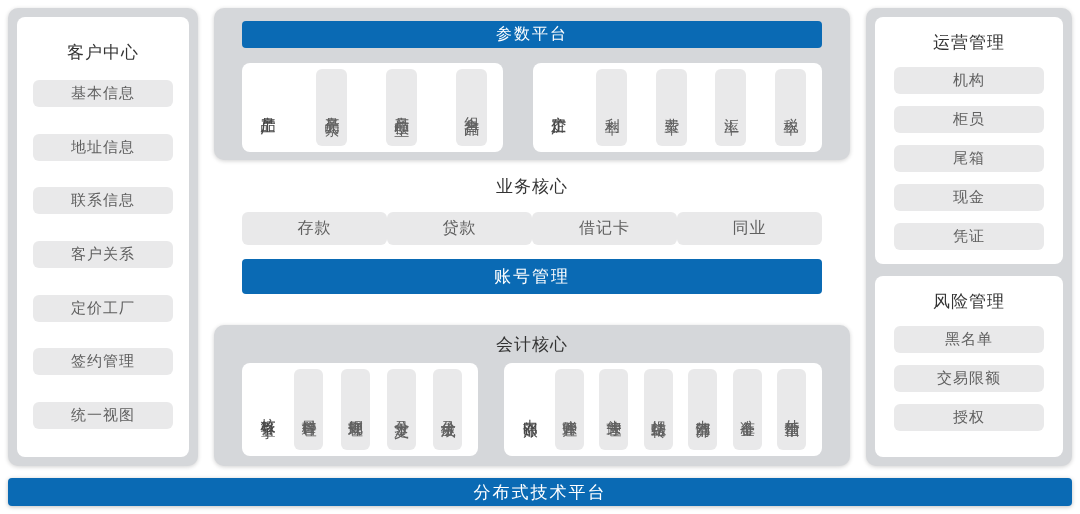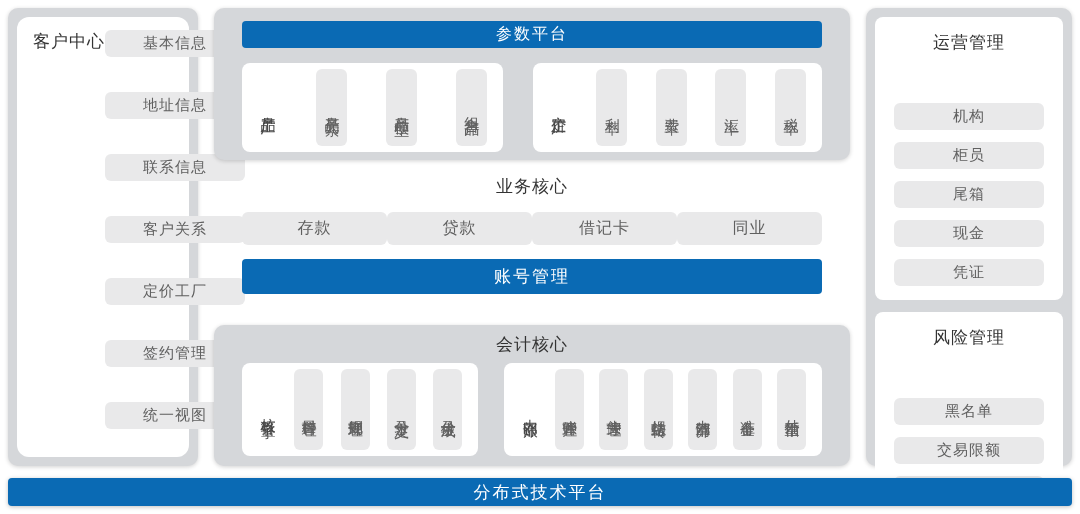"客户中心" .left-card { border-radius: 12px -> none; flex-direction: row -> column; padding: 13px 16px 28px -> 24px 16px 28px }
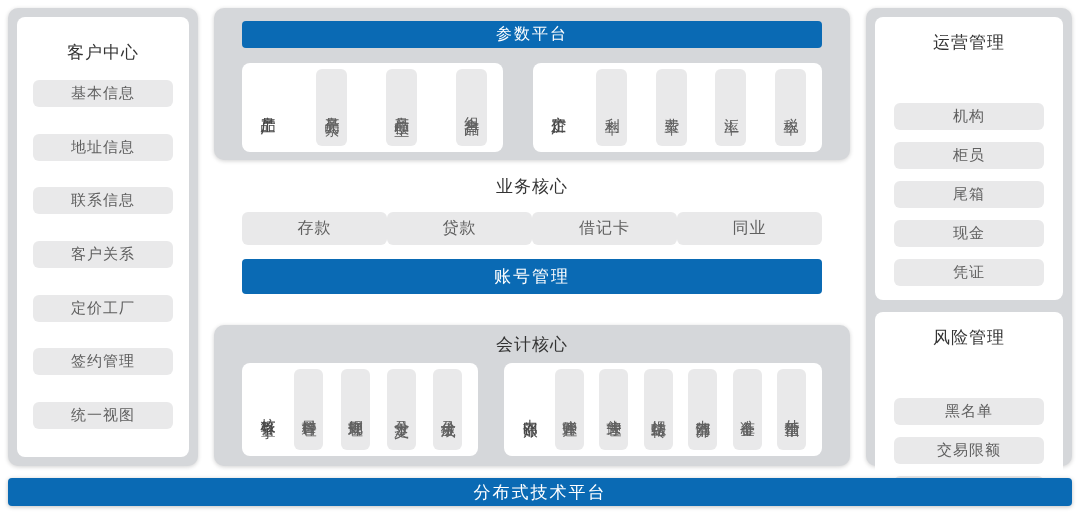"机构" .right-items { margin-top: 36px -> none }
